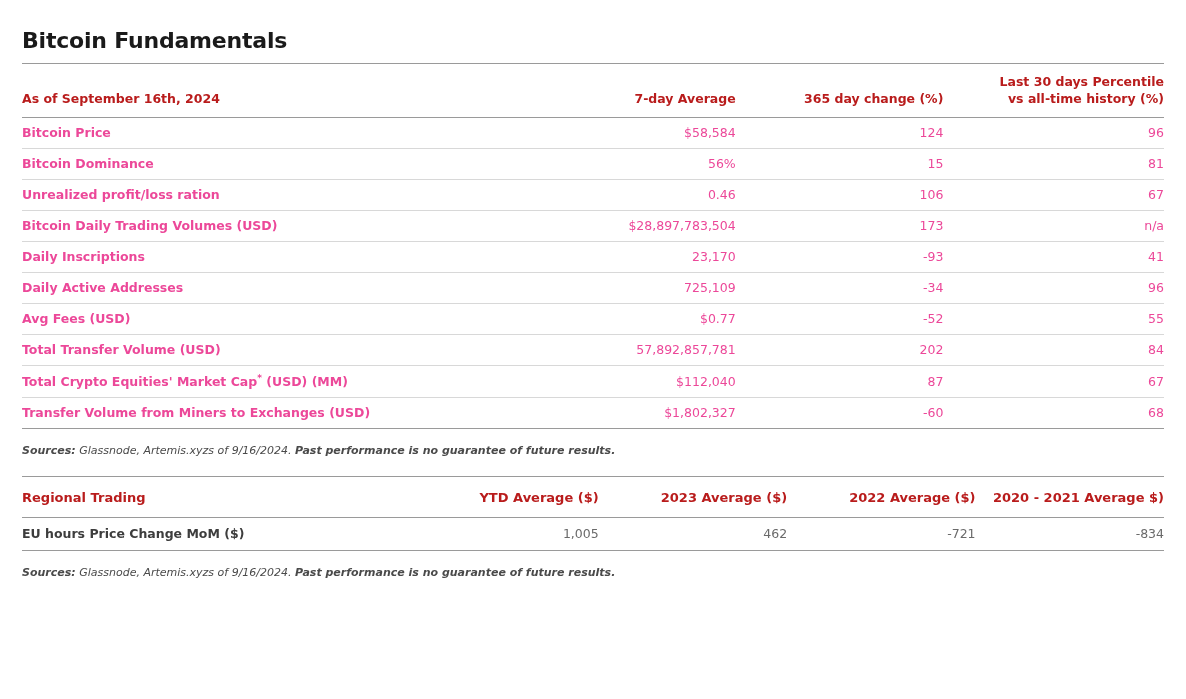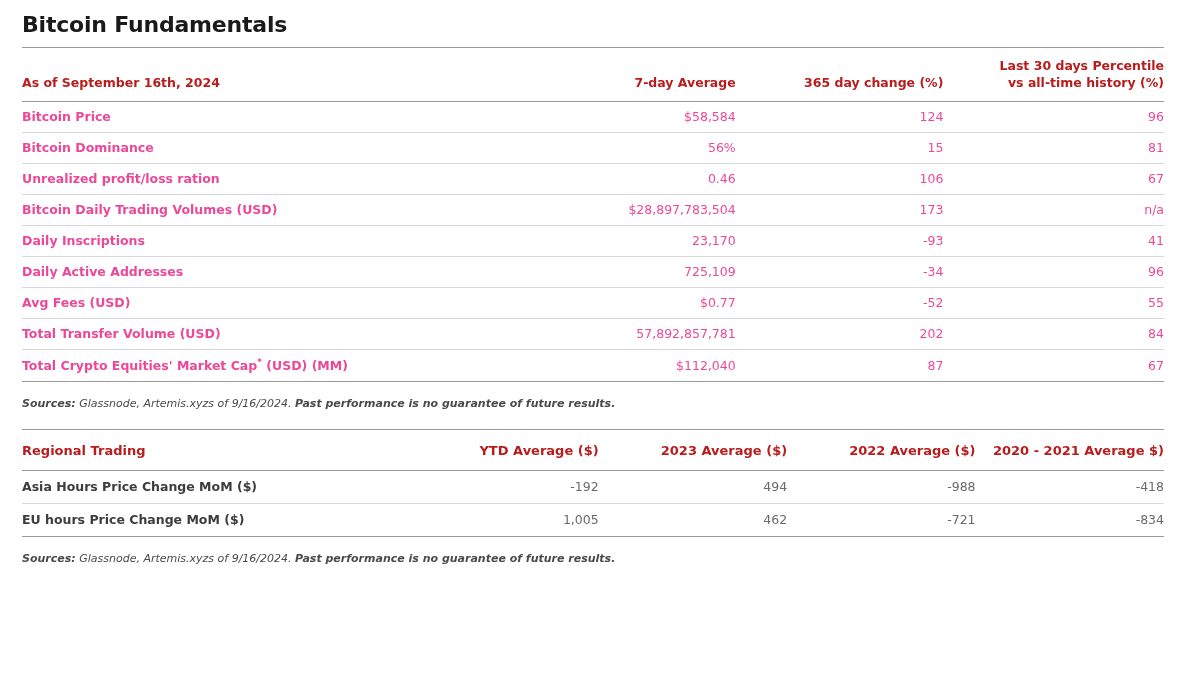"Bitcoin Fundamentals" .page { padding: 0 22px -> 16px 22px }
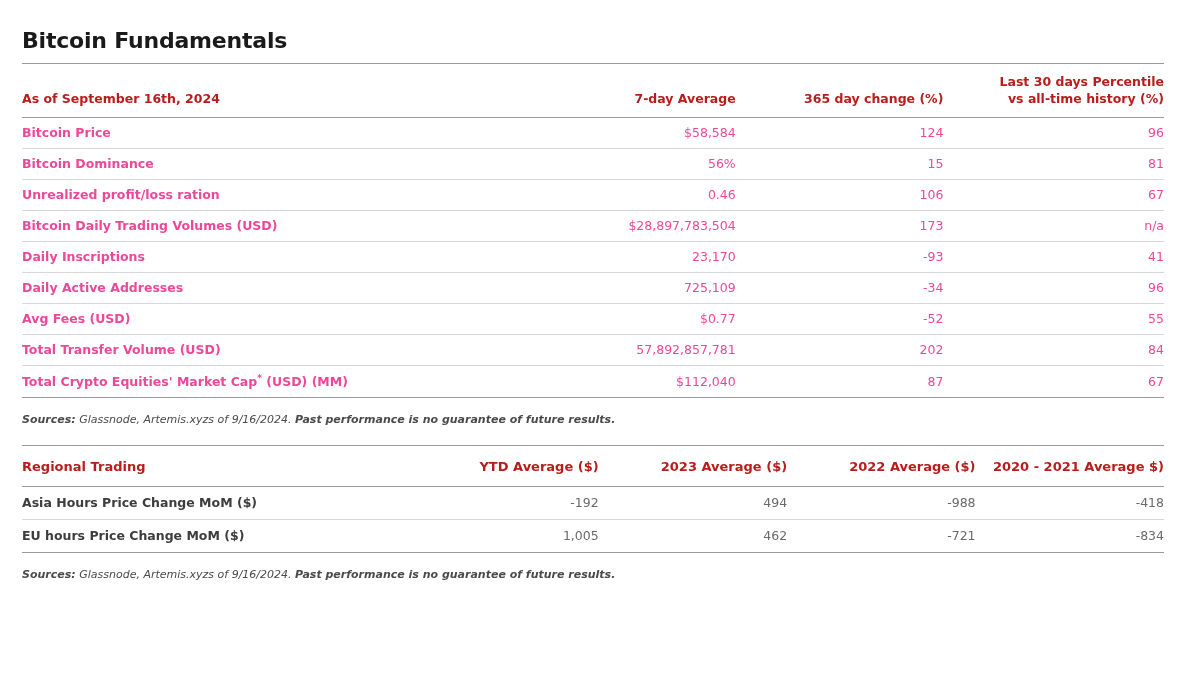"Transfer Volume from Miners to" tr { html: none -> <tr> <td>Transfer Volume from Miners to Exchanges (USD)</td> <td>$1,802,327</td> <td>-60</td> <td>68</td> </tr> }
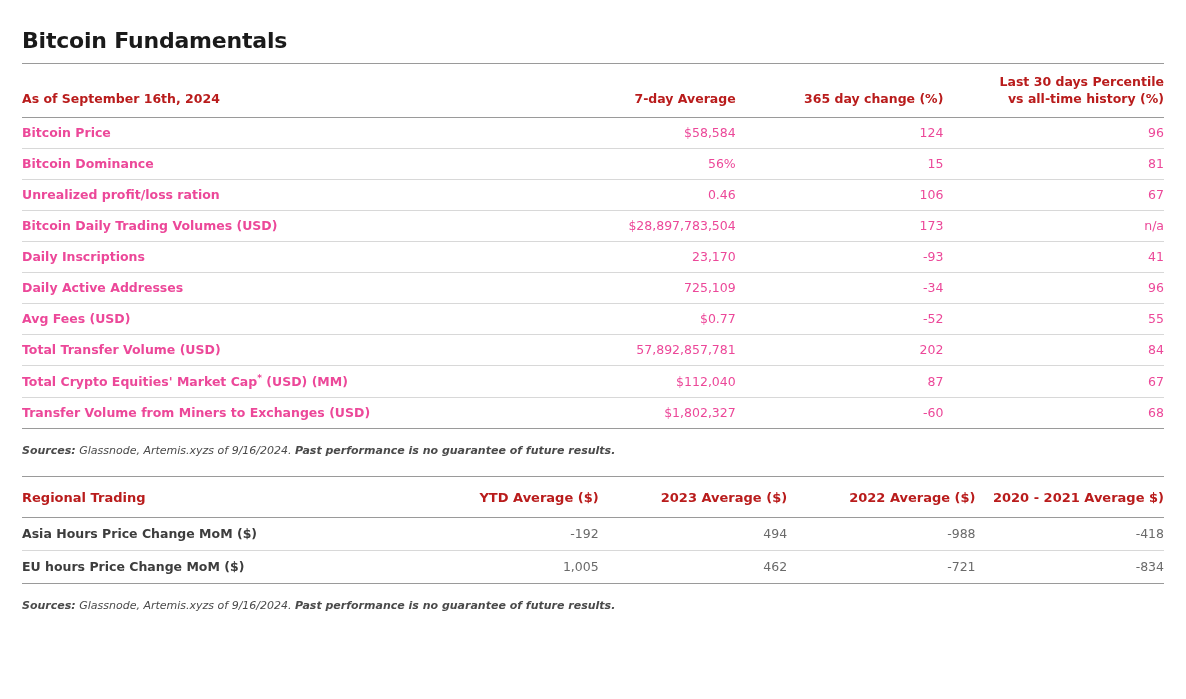"Asia Hours Price Change MoM" tr { html: <tr> <td>Asia Hours Price Change MoM ($)</td> <td>-192</td> <td>494</td> <td>-988</td> <td>-418</td> </tr> -> none }
